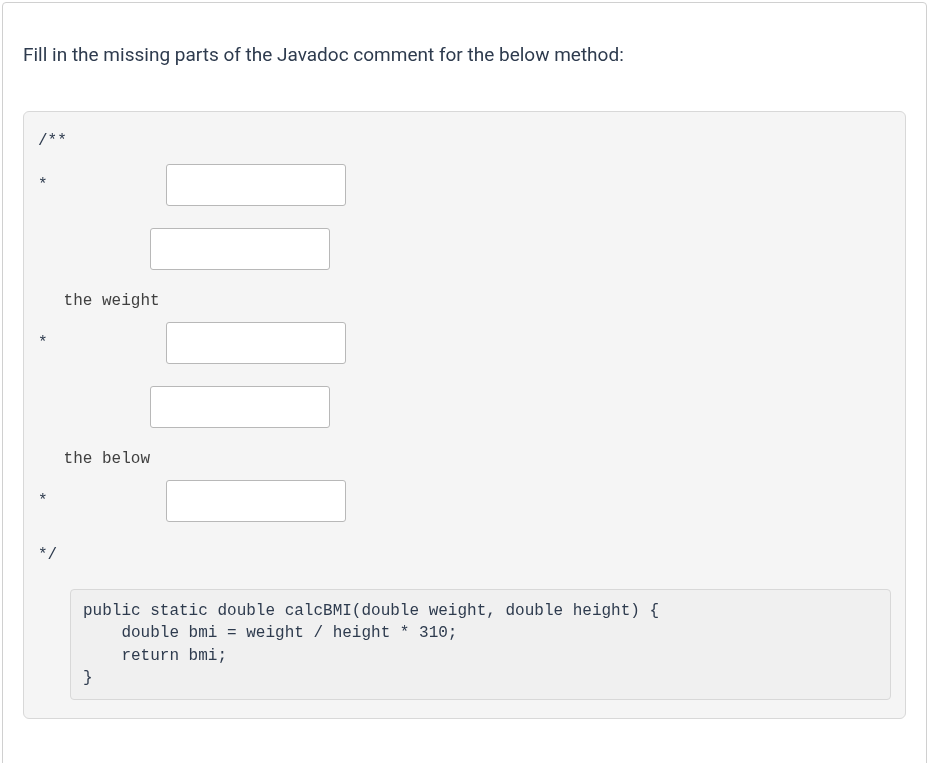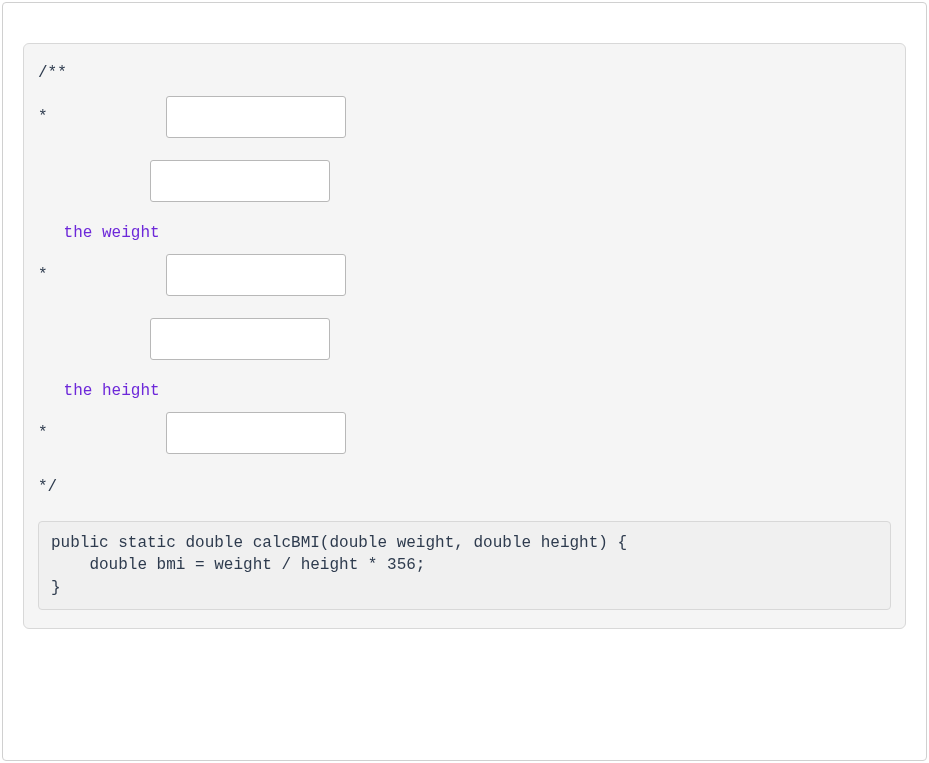"Fill in the missing parts" div.question-title { html: none -> <div>Fill in the missing parts of the Javadoc comment for the below method:</div> }
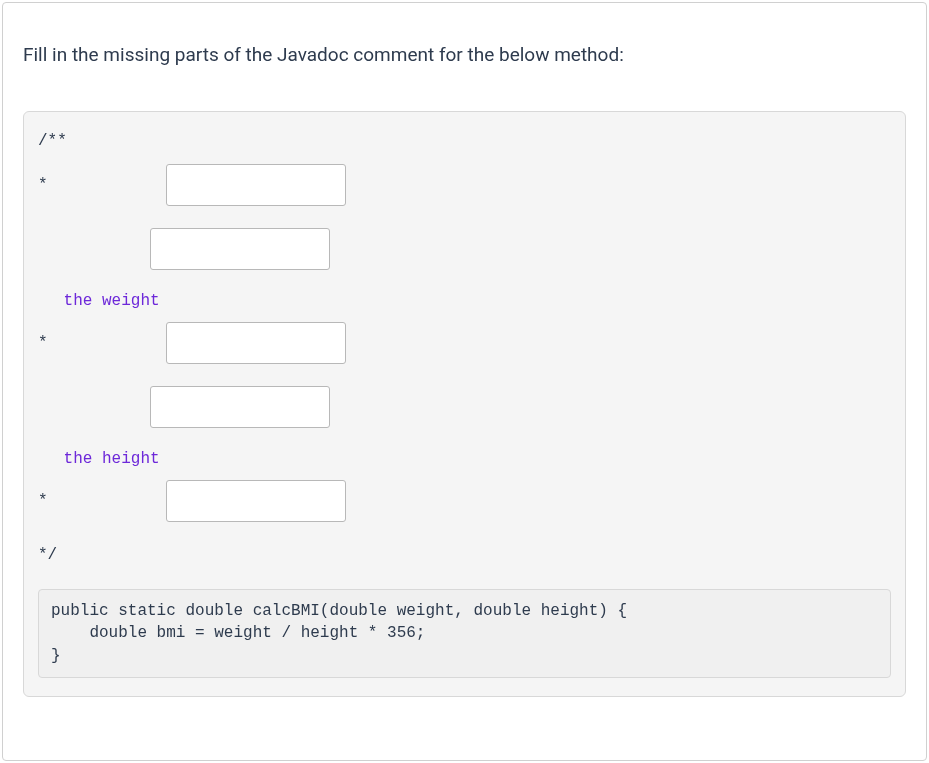"the weight" .label-indent { color: #6d28d9 -> #404040 }
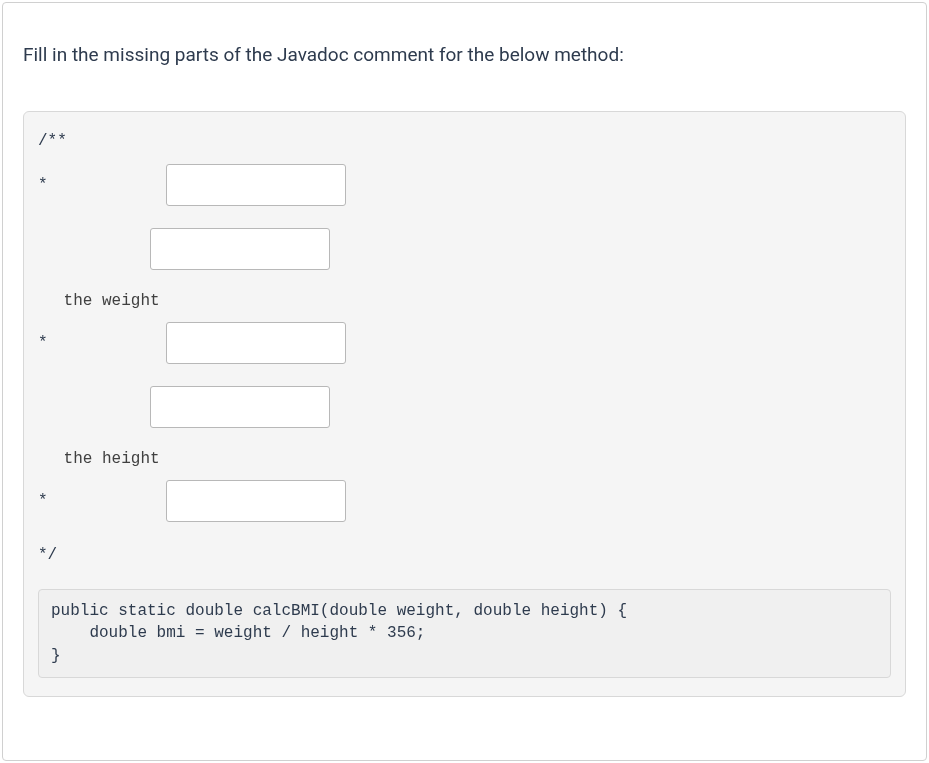"the height" div.label-indent { text: height -> below }
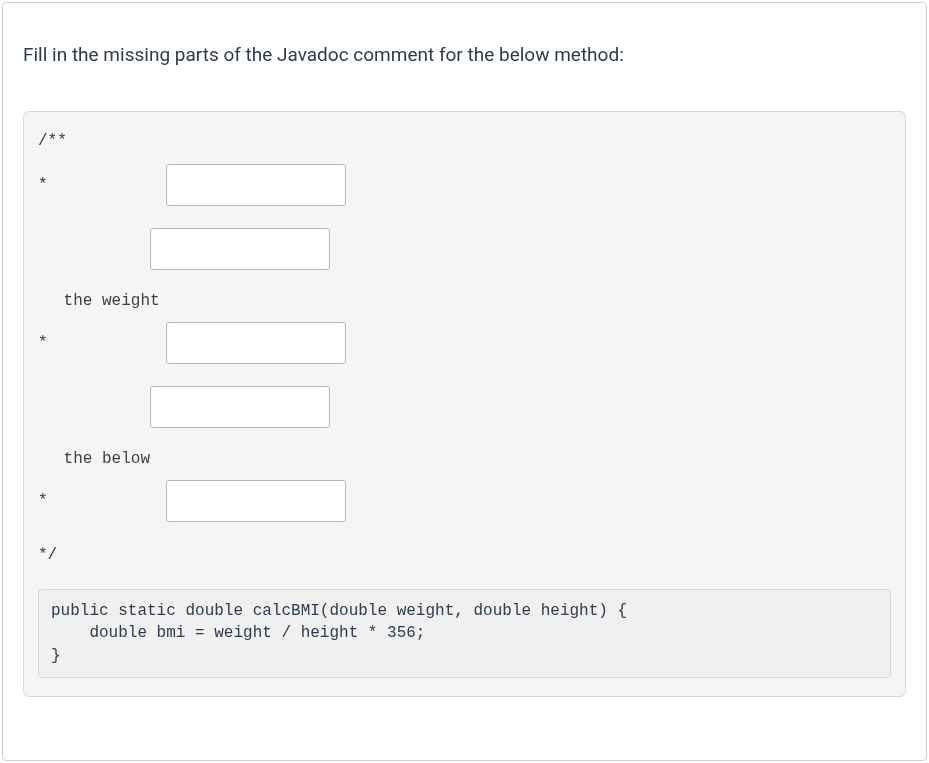"public static double calcBMI(double" .method-block { margin-left: none -> 32px }
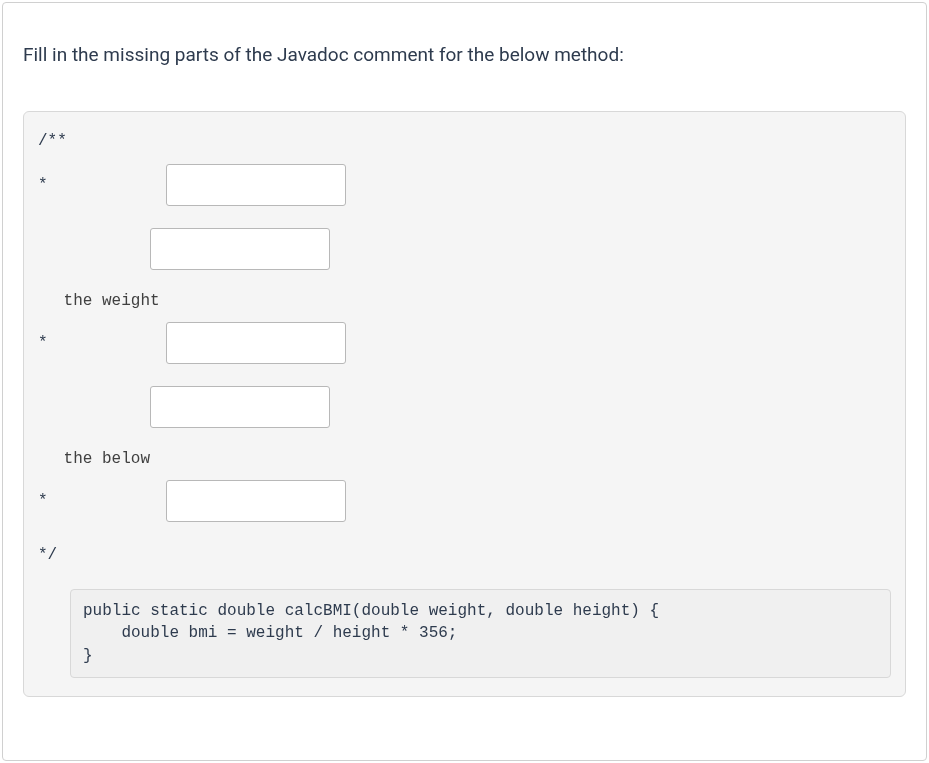"double bmi = weight /" div.method-line { text: 356 -> 310 }
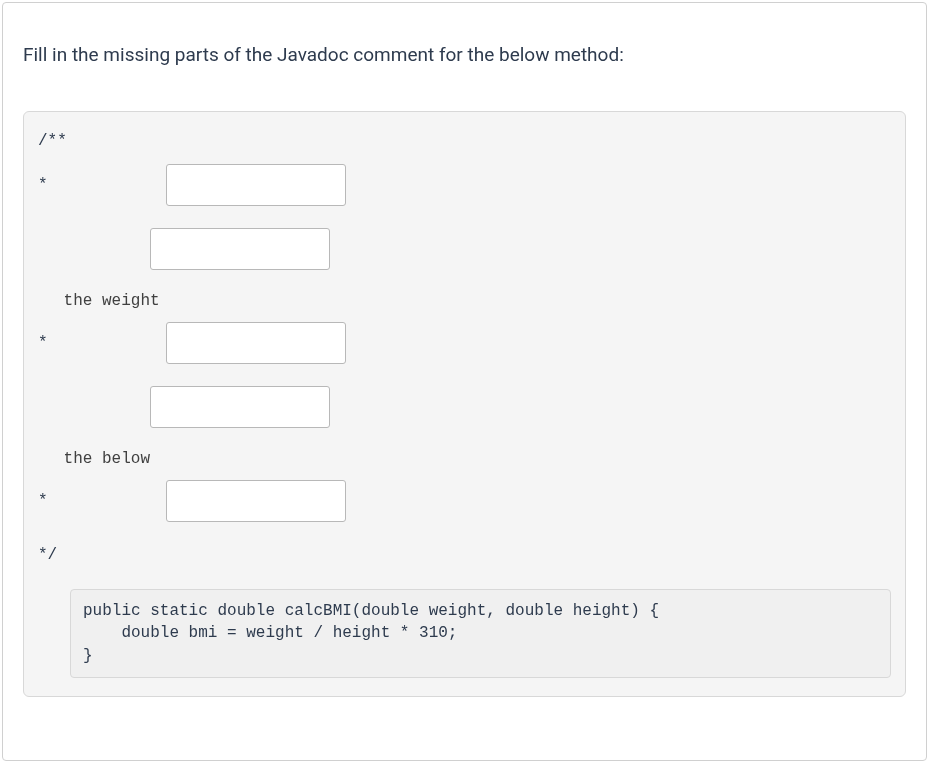"return bmi;" div.method-line { html: none -> <div> return bmi;</div> }
